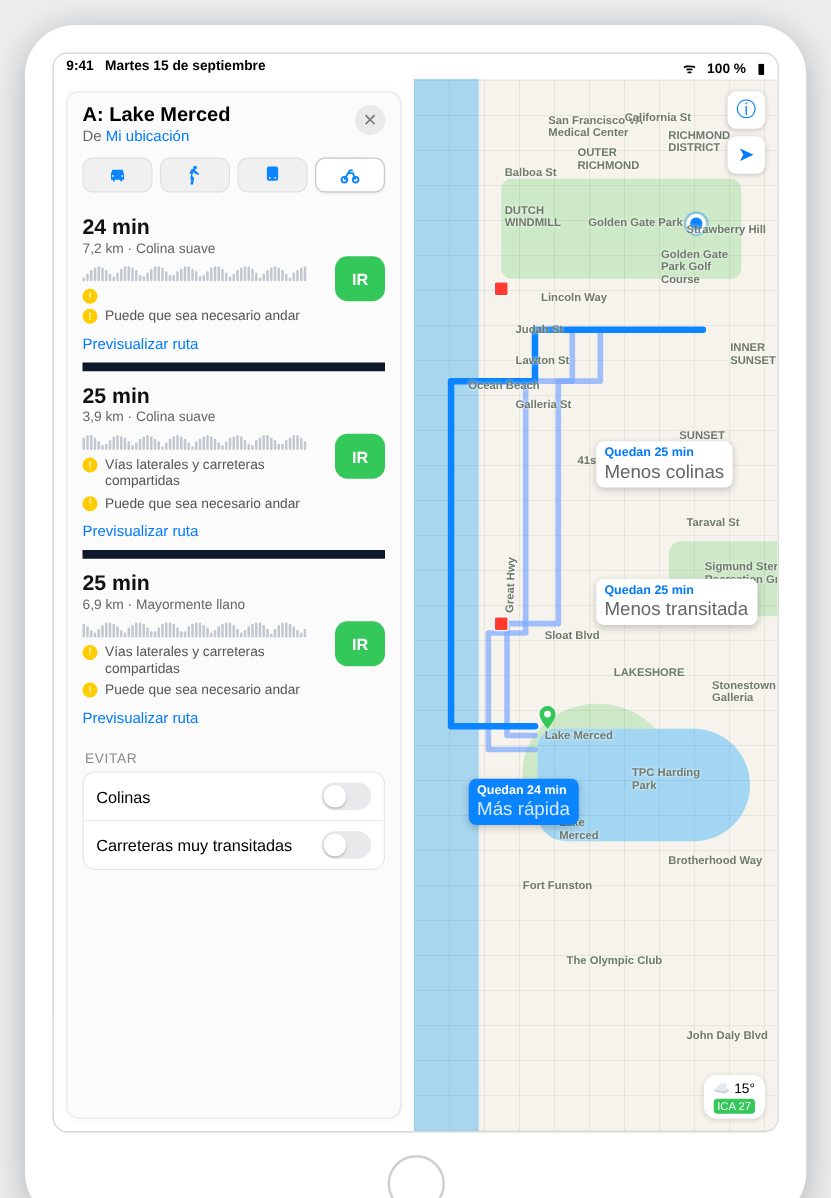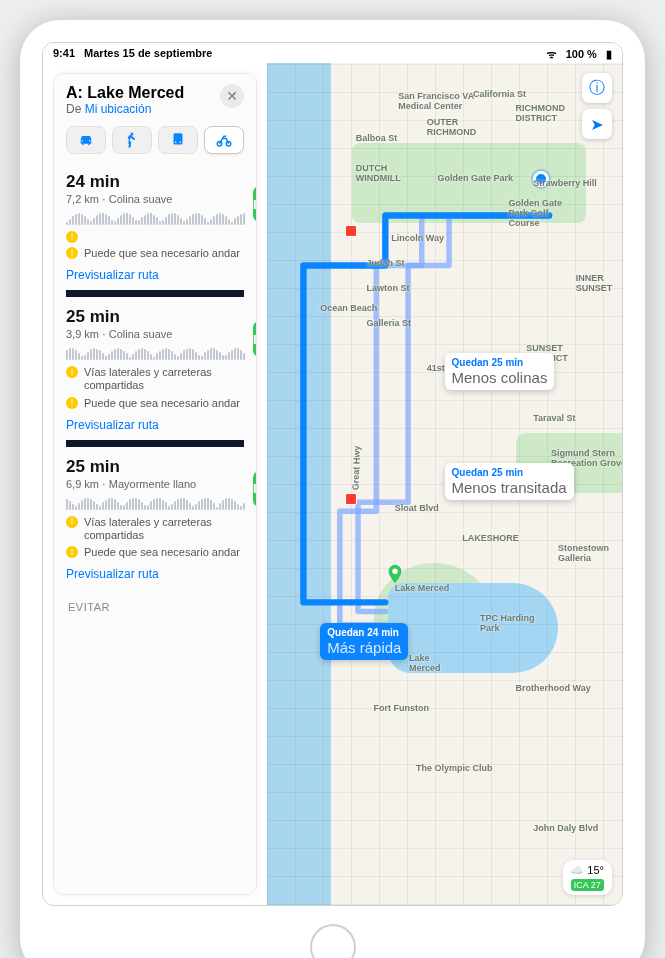"A: Lake Merced" .sidebar { width: 204px -> 268px }
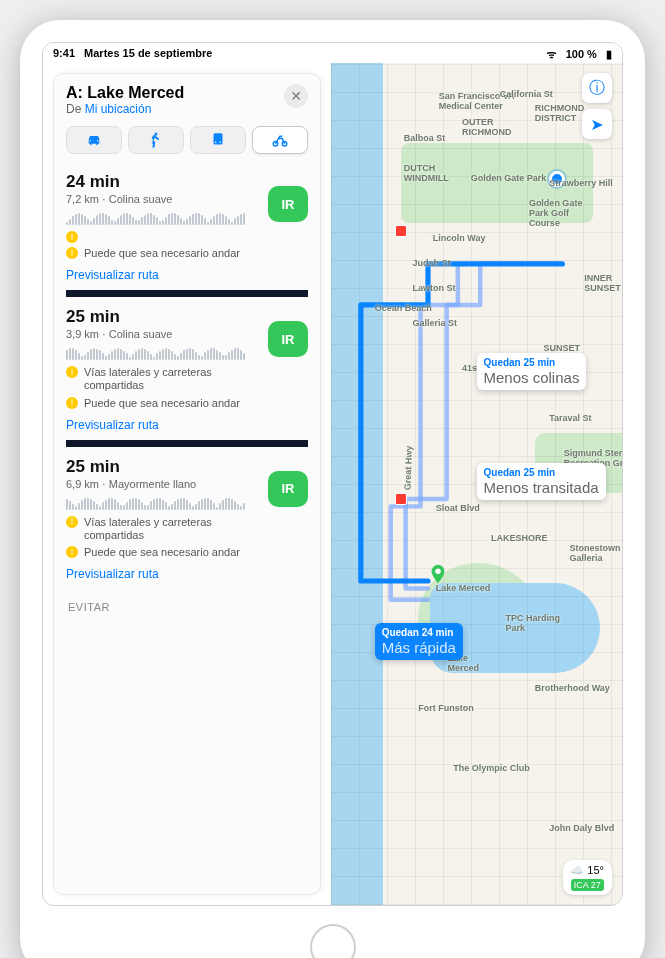"24 min" .route-head { align-items: flex-start -> center }
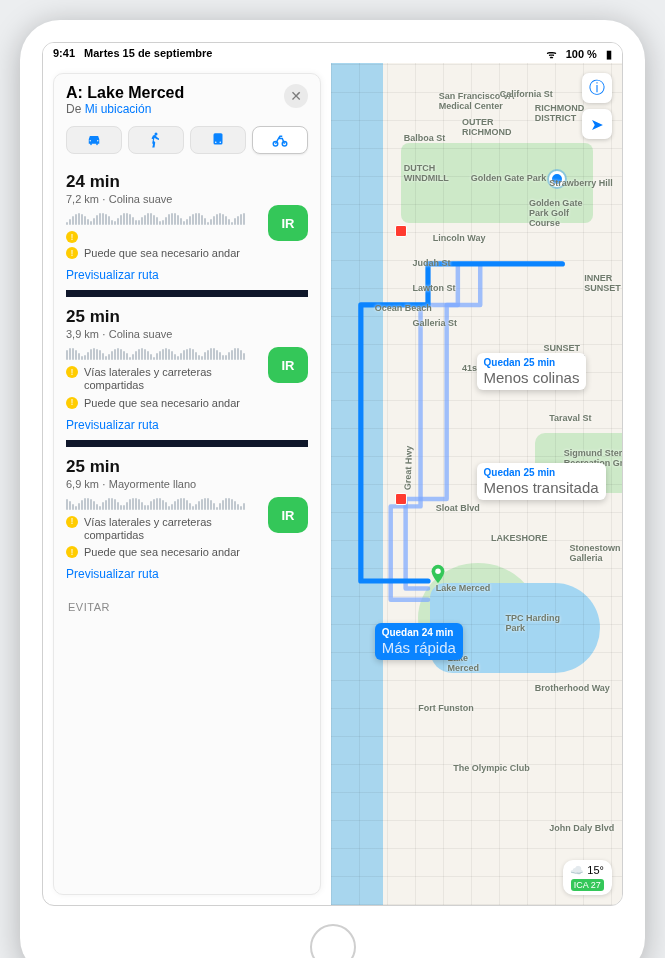"Colinas" div.avoid-box { html: none -> <div> <div> <span>Colinas</span> <div></div> </div> <div> <span>Carreteras muy transitadas</span> <div></div> </div> </div> }
